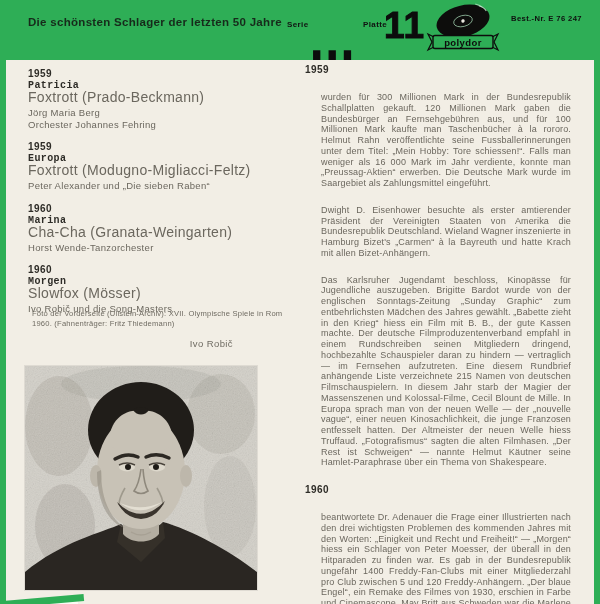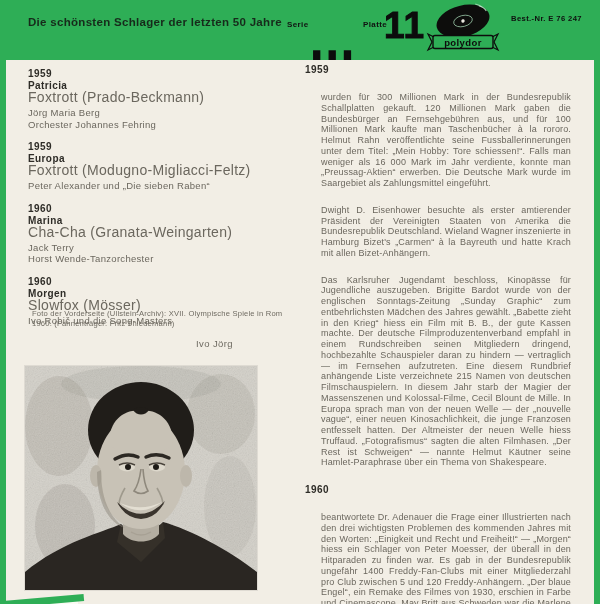"Patricia" .t-title { font-family: none -> Liberation Mono, monospace }
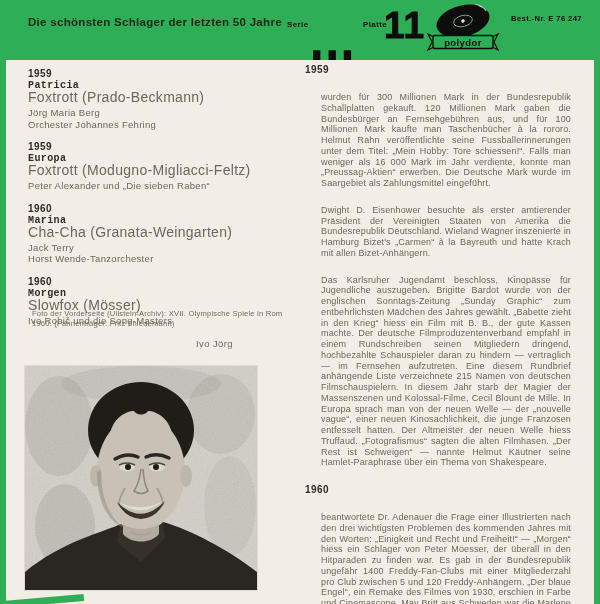"Jack Terry" div.t-artist { html: <div>Jack Terry</div> -> none }
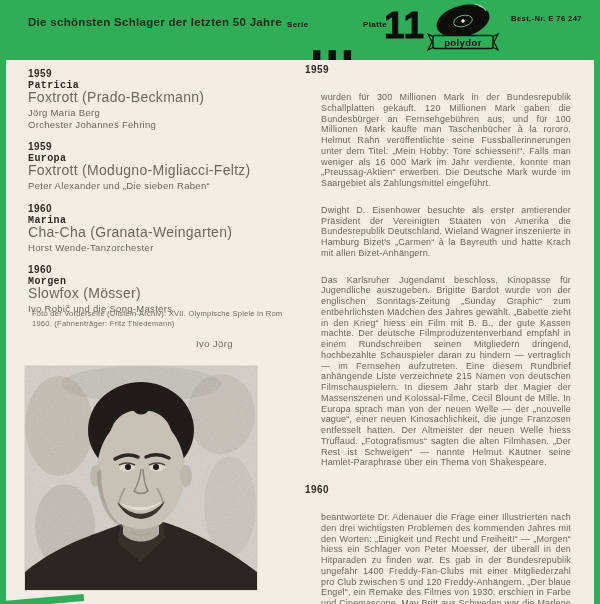"Ivo Jörg" div.caption { text: Jörg -> Robič }
